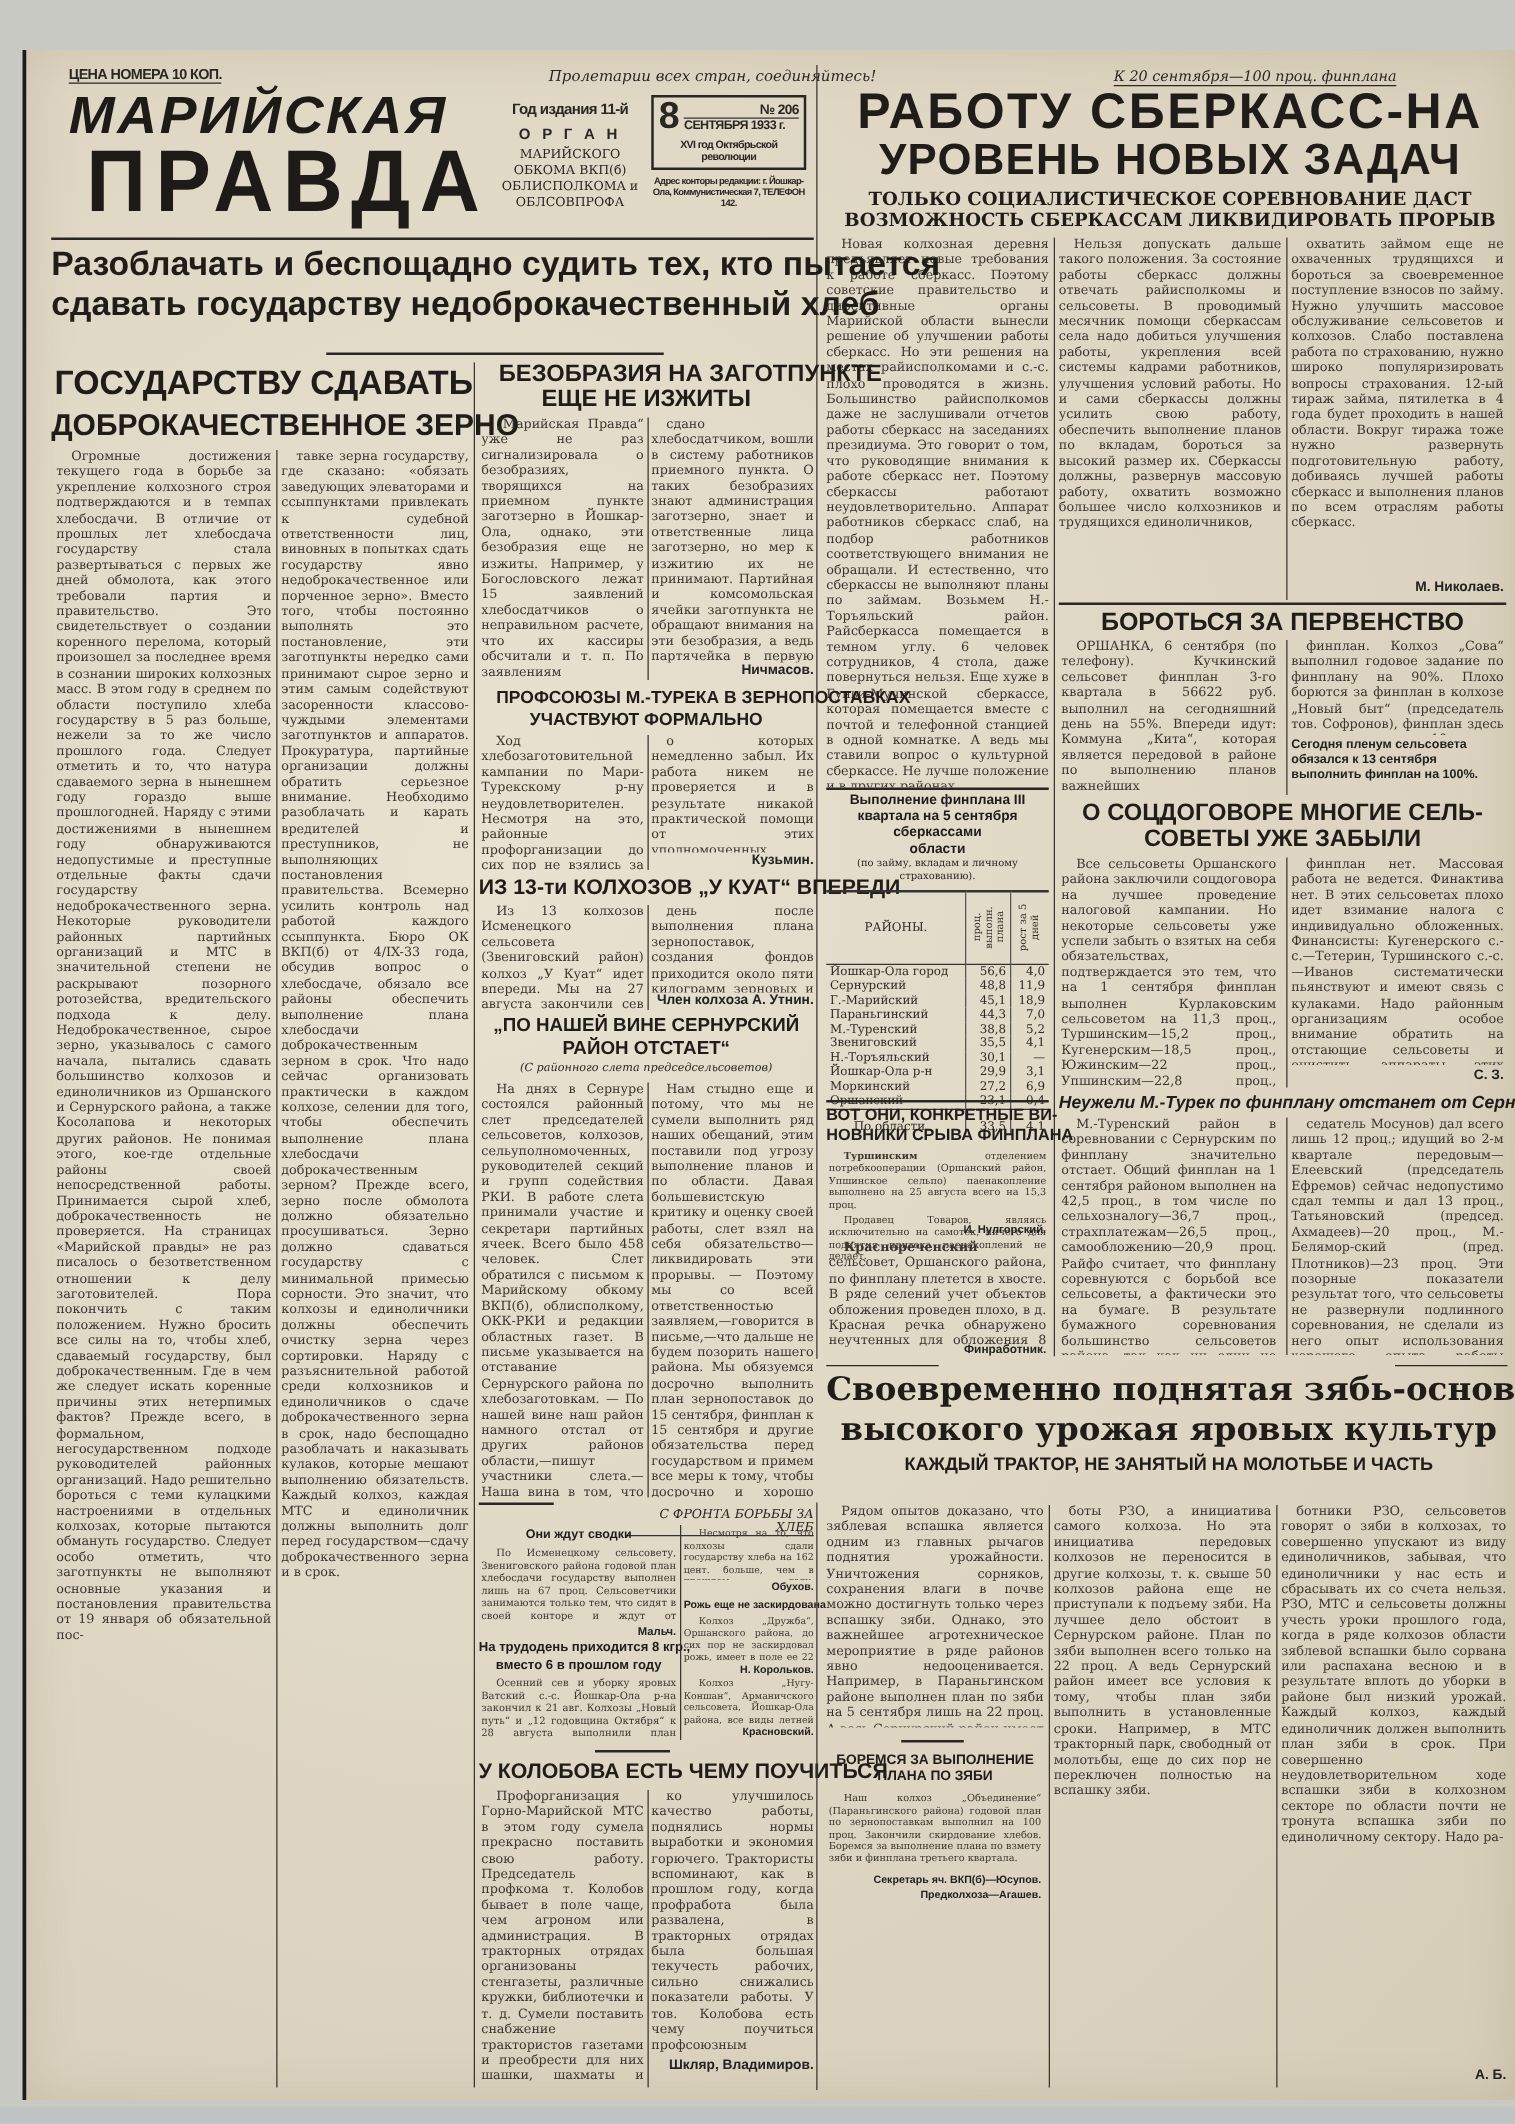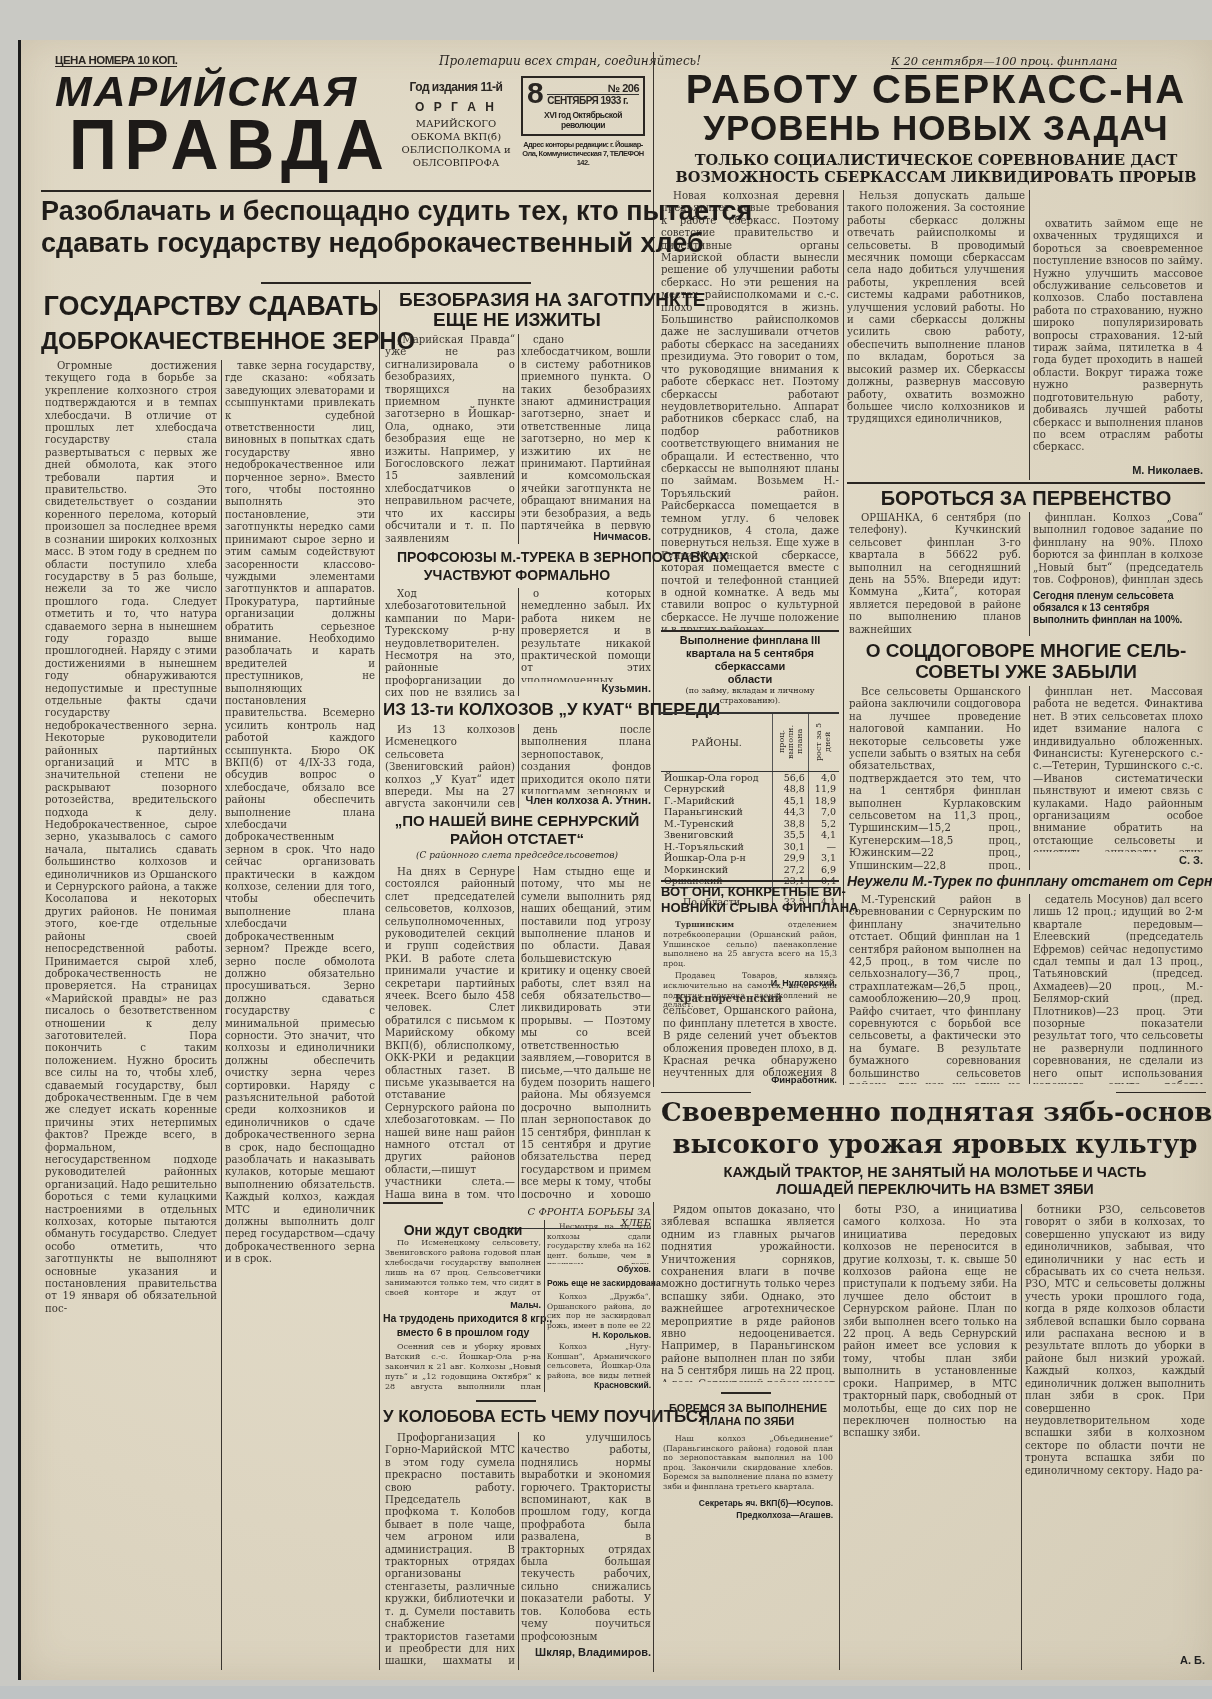"охватить займом еще не охваченных" div.abs { margin-top: 28px -> none }
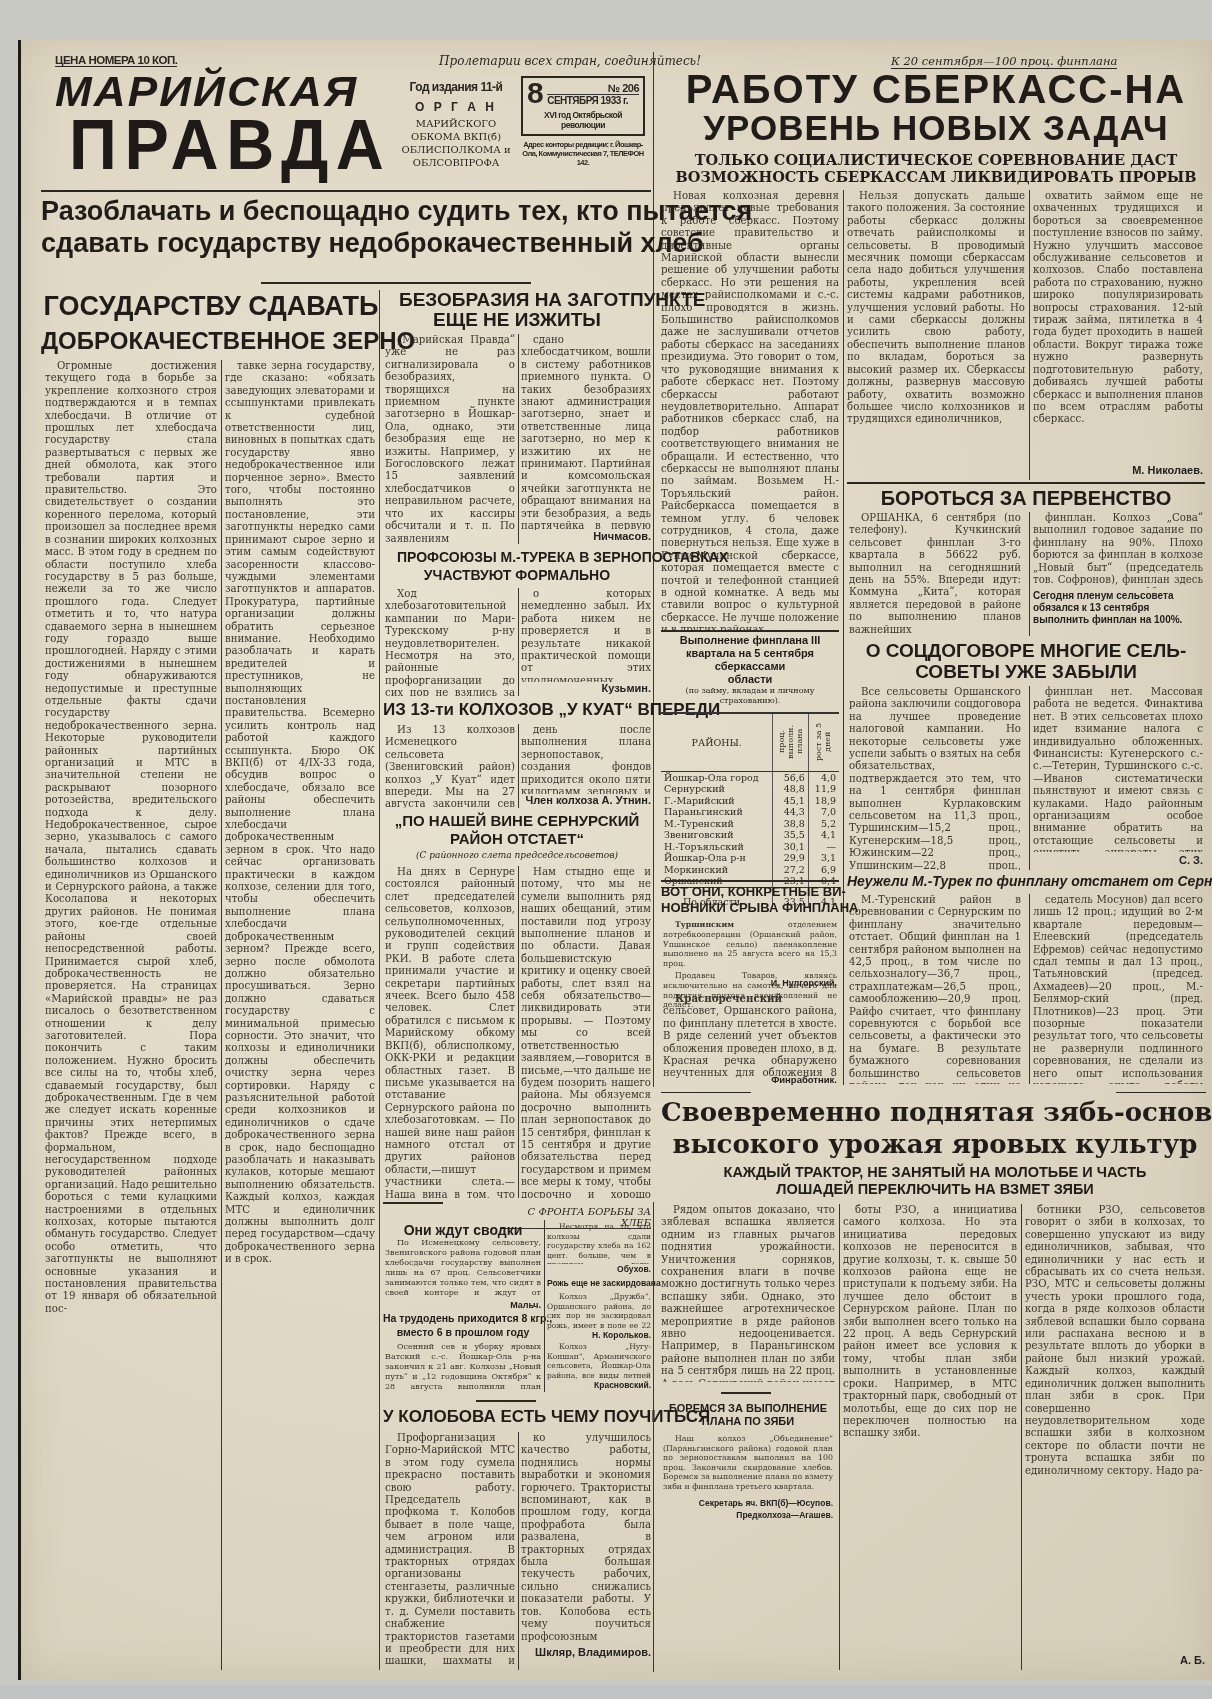"ЛОШАДЕЙ ПЕРЕКЛЮЧИТЬ НА ВЗМЕТ ЗЯБИ" div.abs { html: <div>ЛОШАДЕЙ ПЕРЕКЛЮЧИТЬ НА ВЗМЕТ ЗЯБИ</div> -> none }
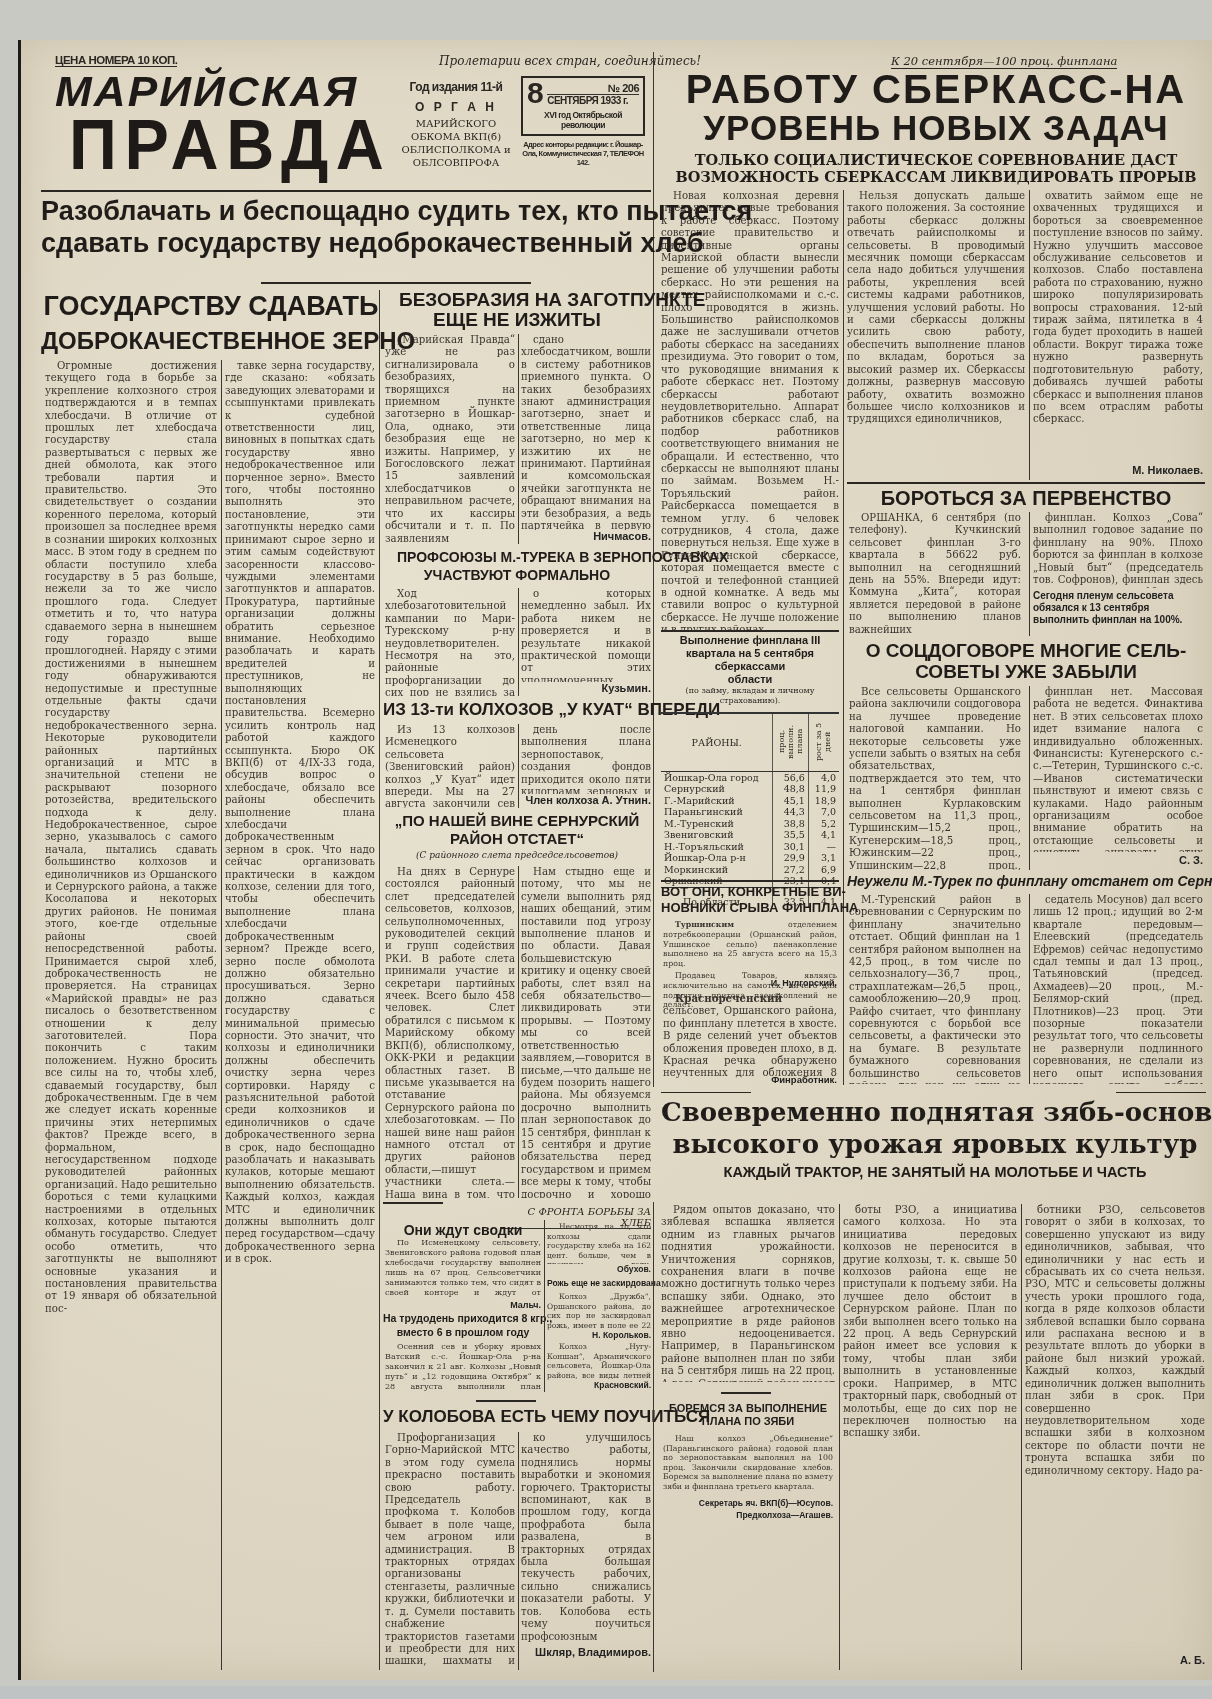"Они ждут сводки" div.abs { font-size: 14px -> 10px }
